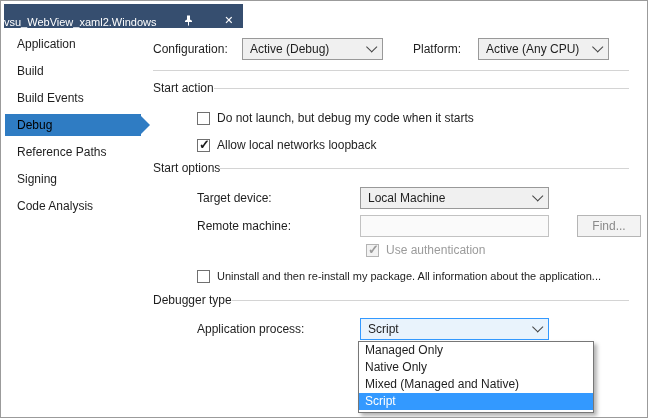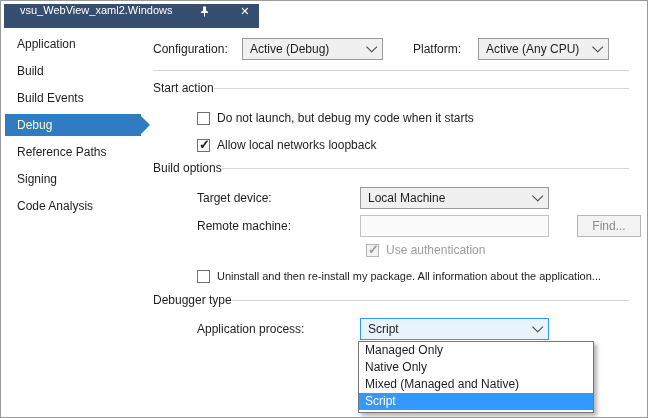"vsu_WebView_xaml2.Windows" .doc-tab { align-items: flex-start -> flex-end; padding: 0 7px 0 16px -> 0 7px 0 0 }
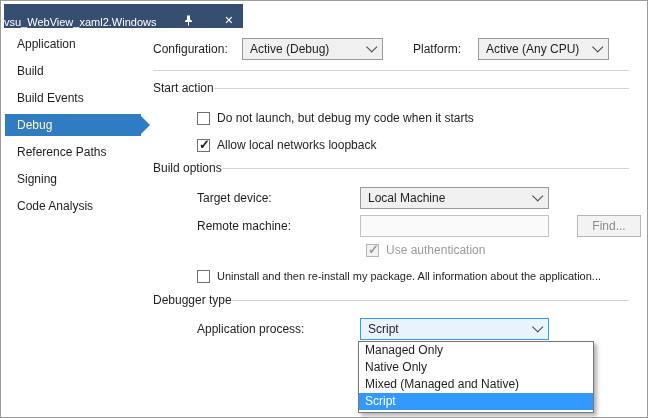"Debug" .side-item.selected { color: #fef9c3 -> #000000 }
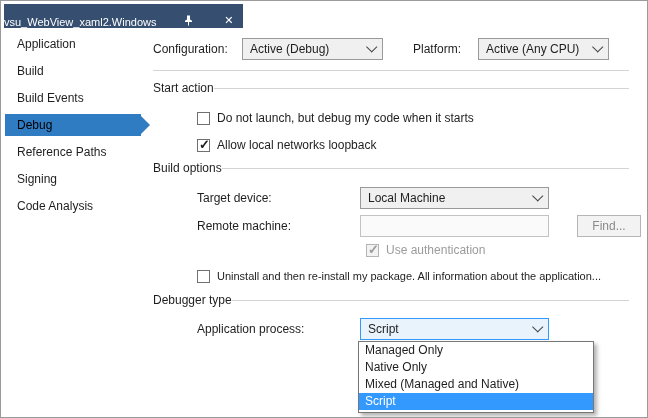"Build options" span { text: Build -> Start }
